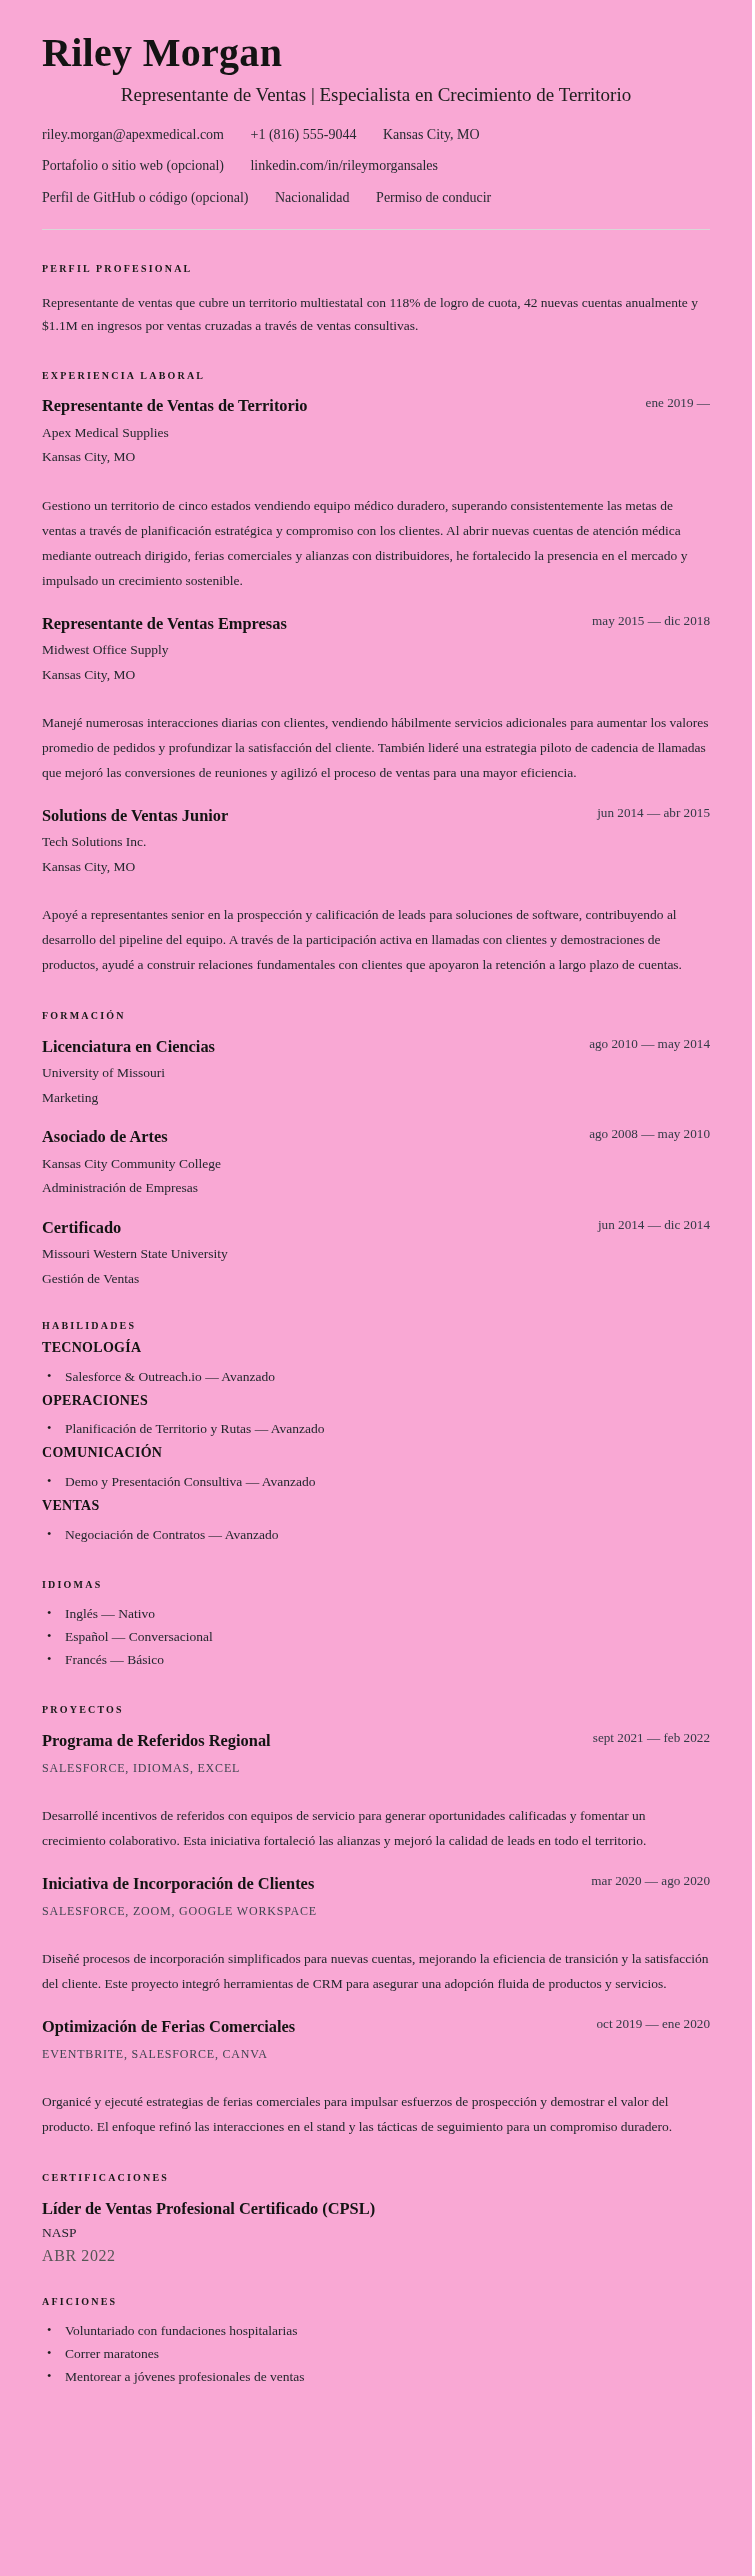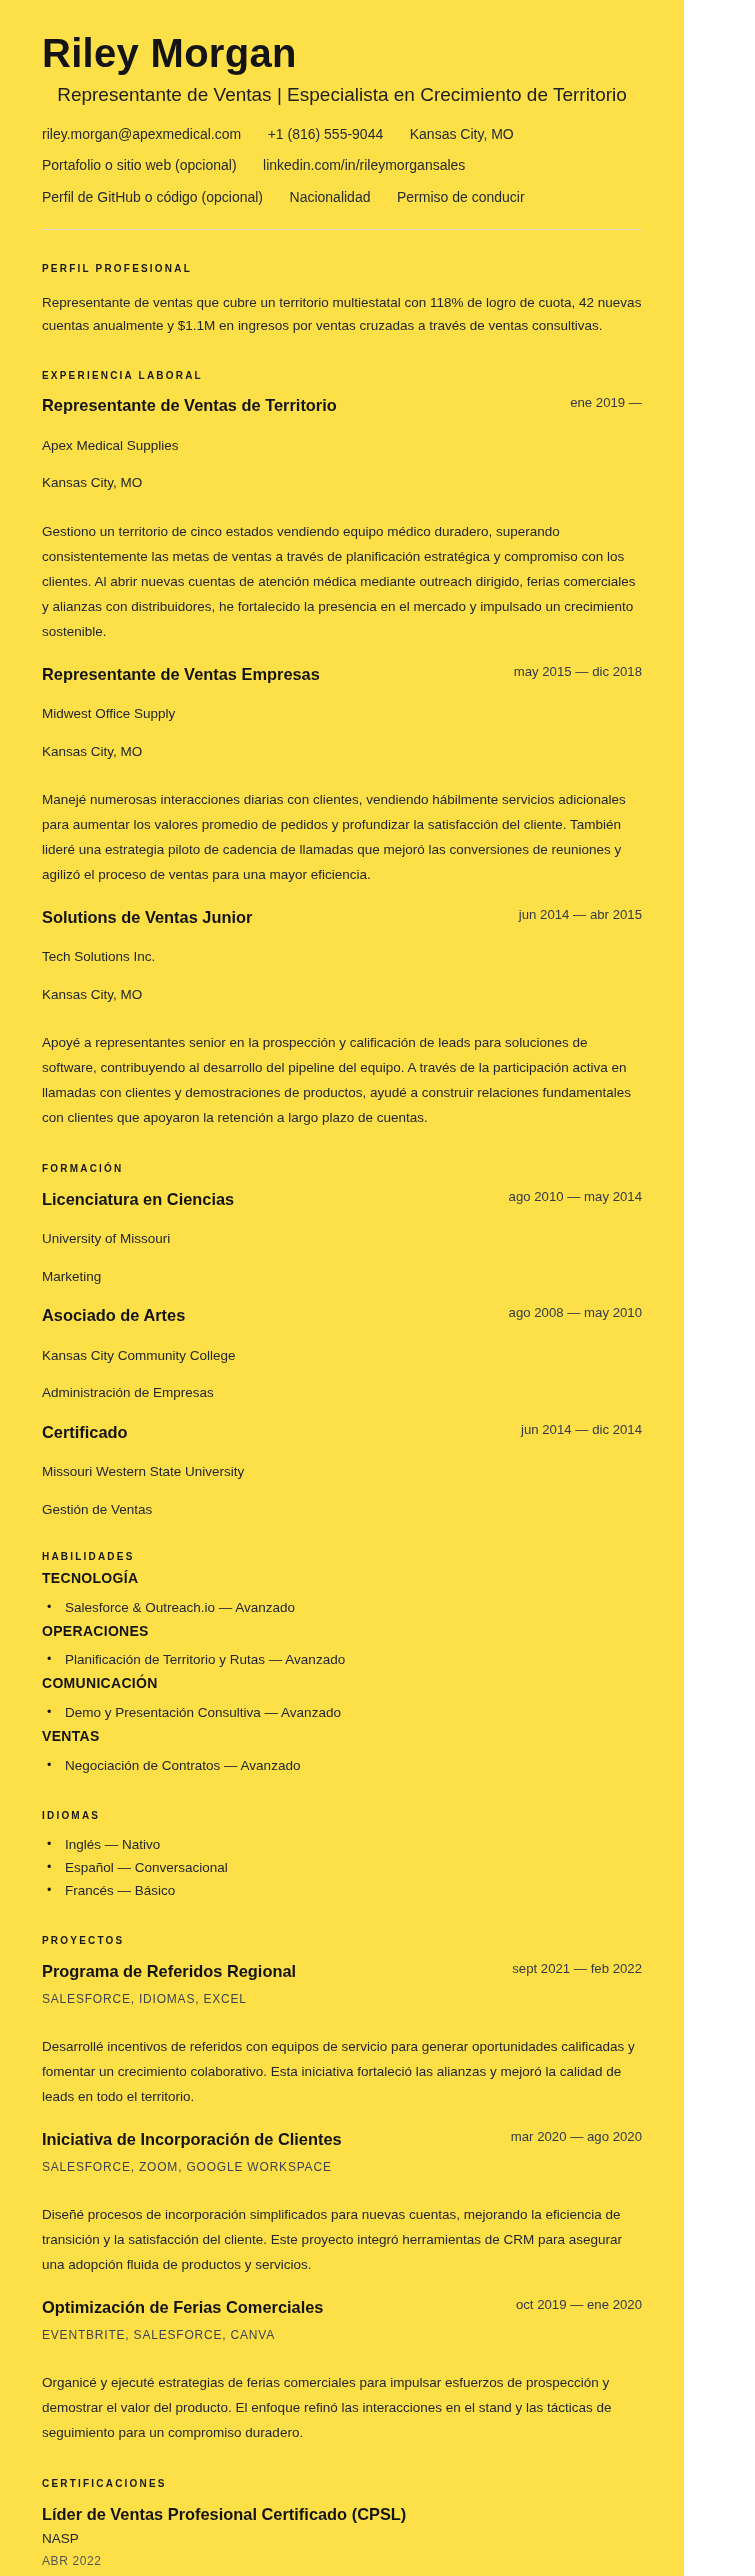"Riley Morgan" .page { background: #fde047 -> #f9a8d4; font-family: Liberation Sans, sans-serif -> Liberation Serif, serif; width: 684px -> 752px }
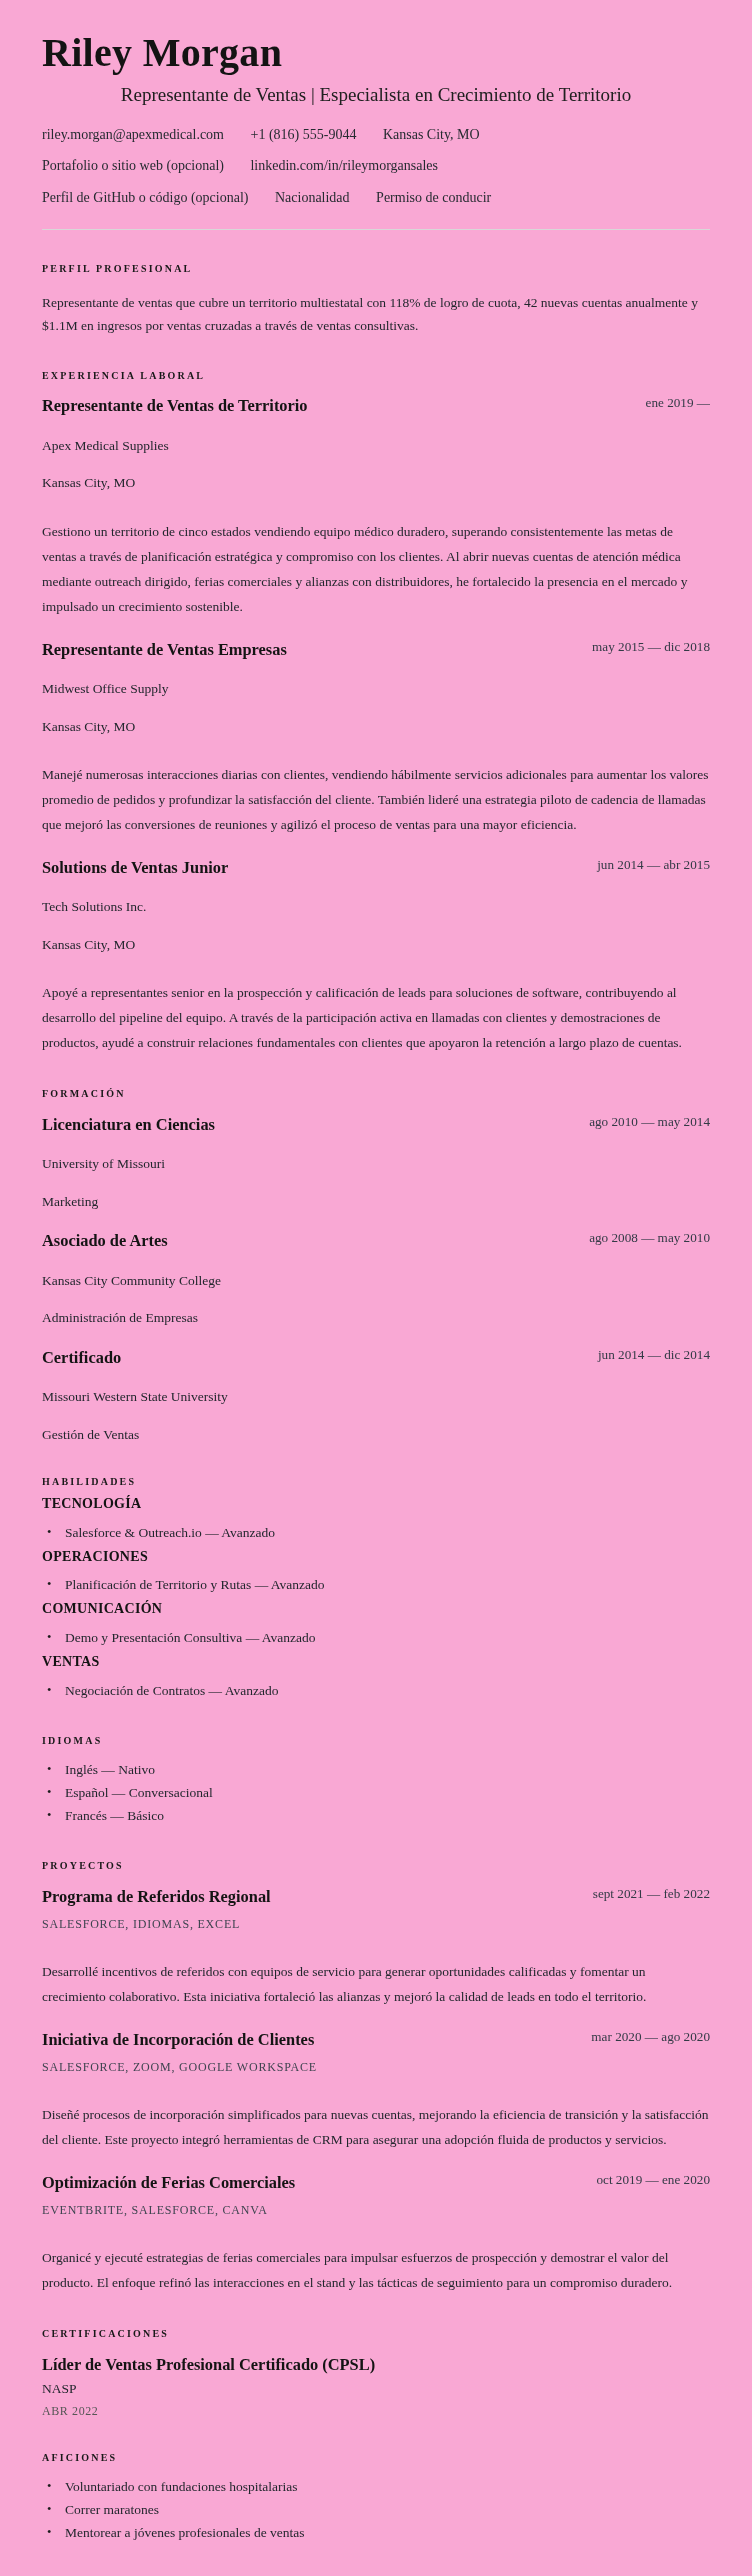"Apex Medical Supplies" .entry-line { margin-top: 20px -> 7px }
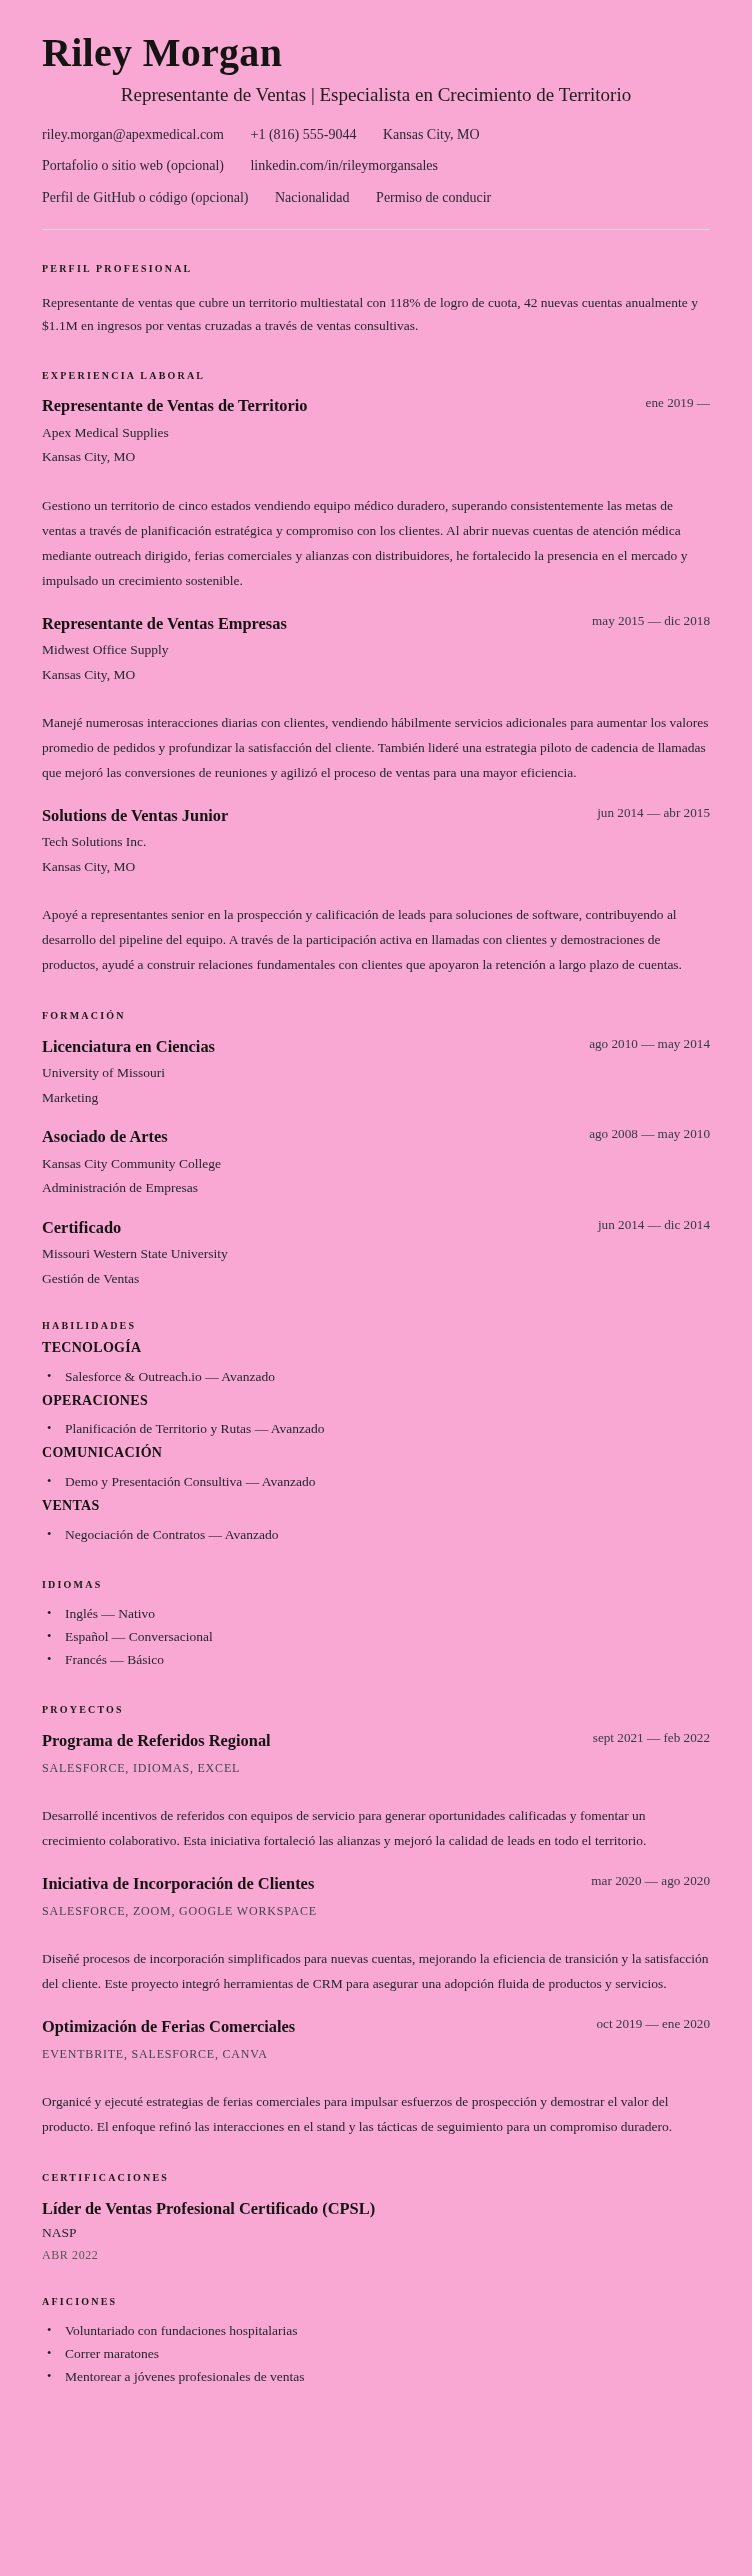"ABR 2022" .cert-date { font-size: 12px -> 16px }
